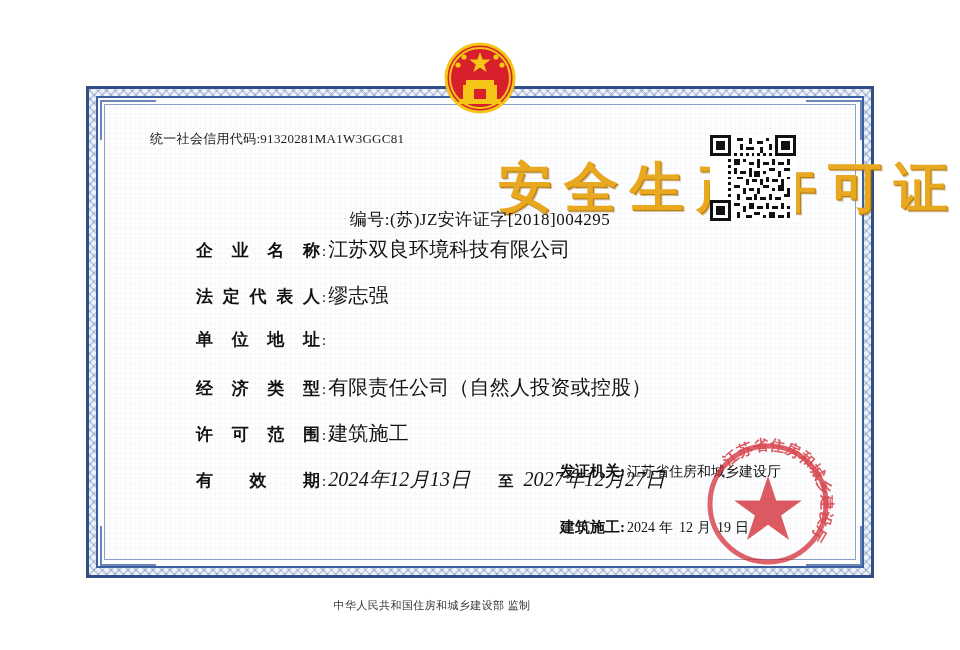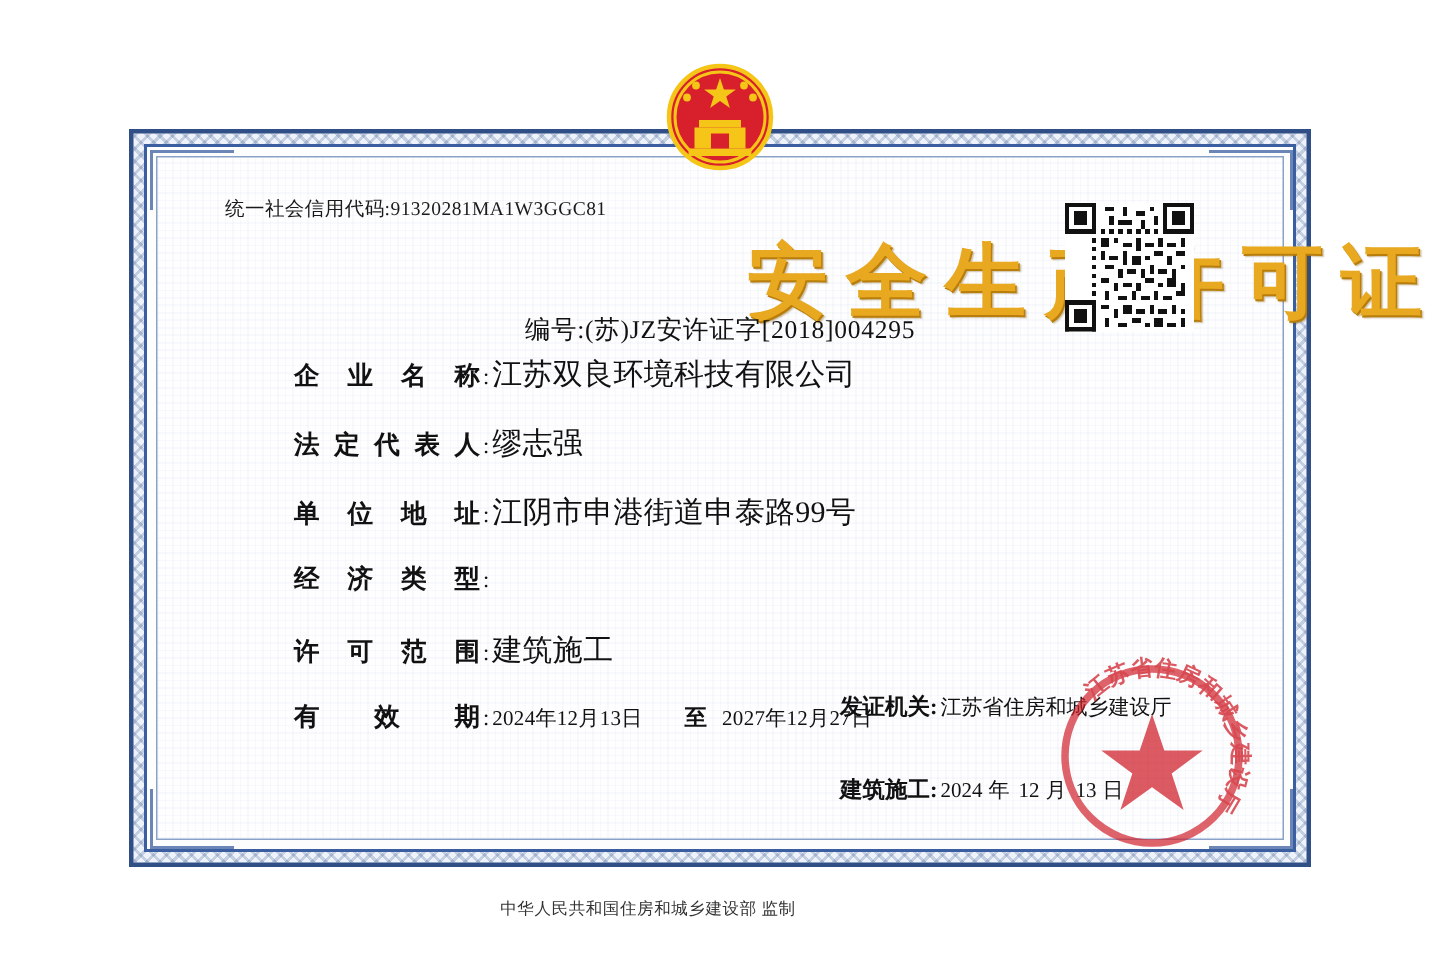"江阴市申港街道申泰路99号" span.field-value { html: <span>江阴市申港街道申泰路99号</span> -> none }
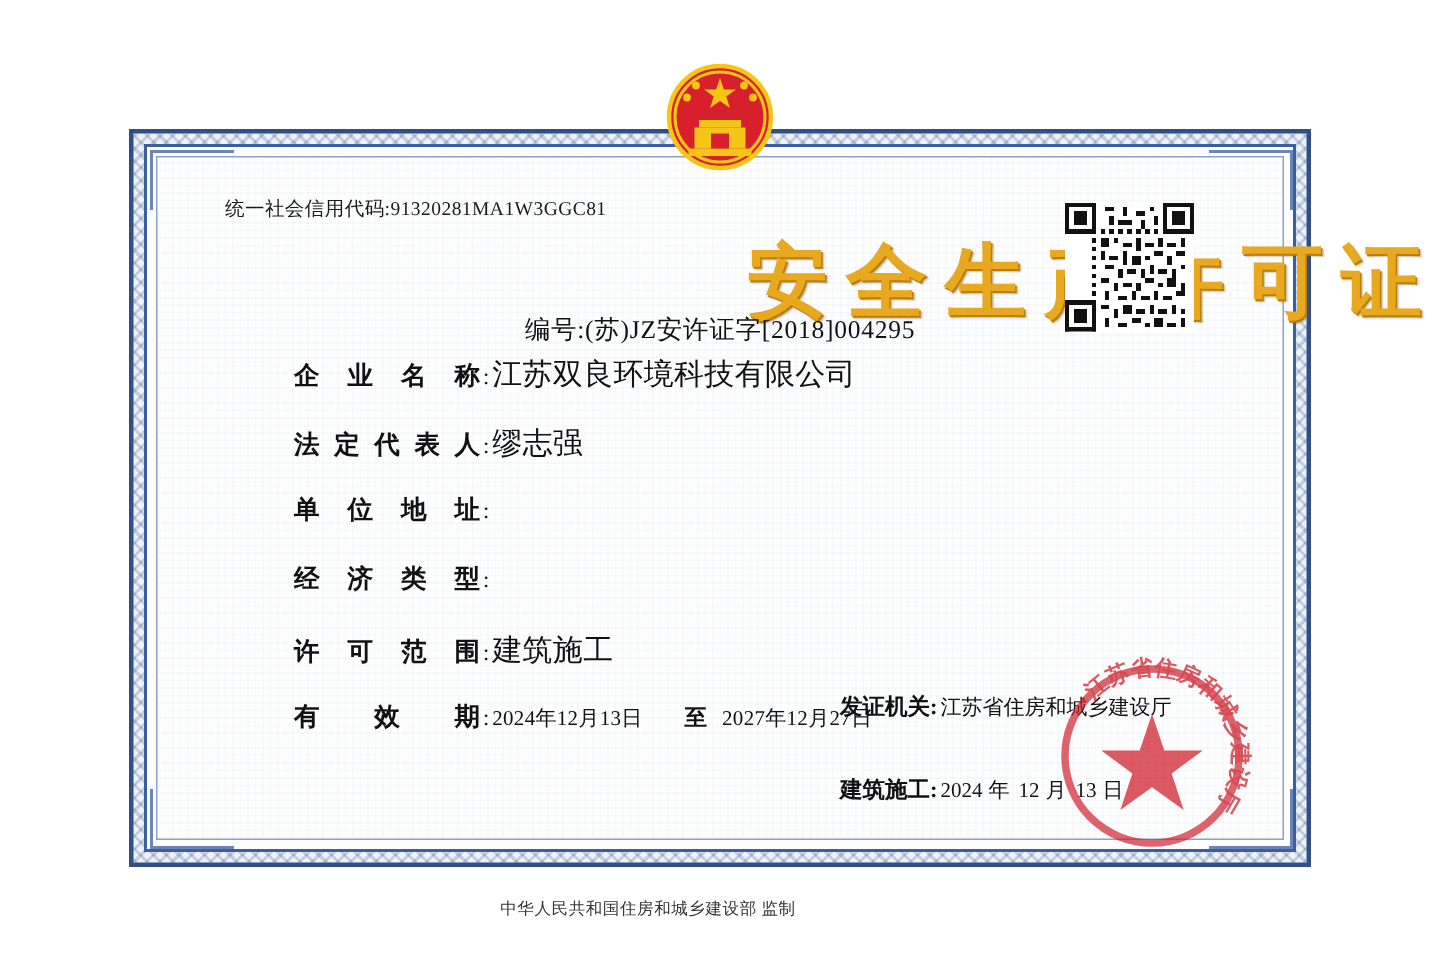"有限责任公司（自然人投资或控股）" span.field-value { html: none -> <span>有限责任公司（自然人投资或控股）</span> }
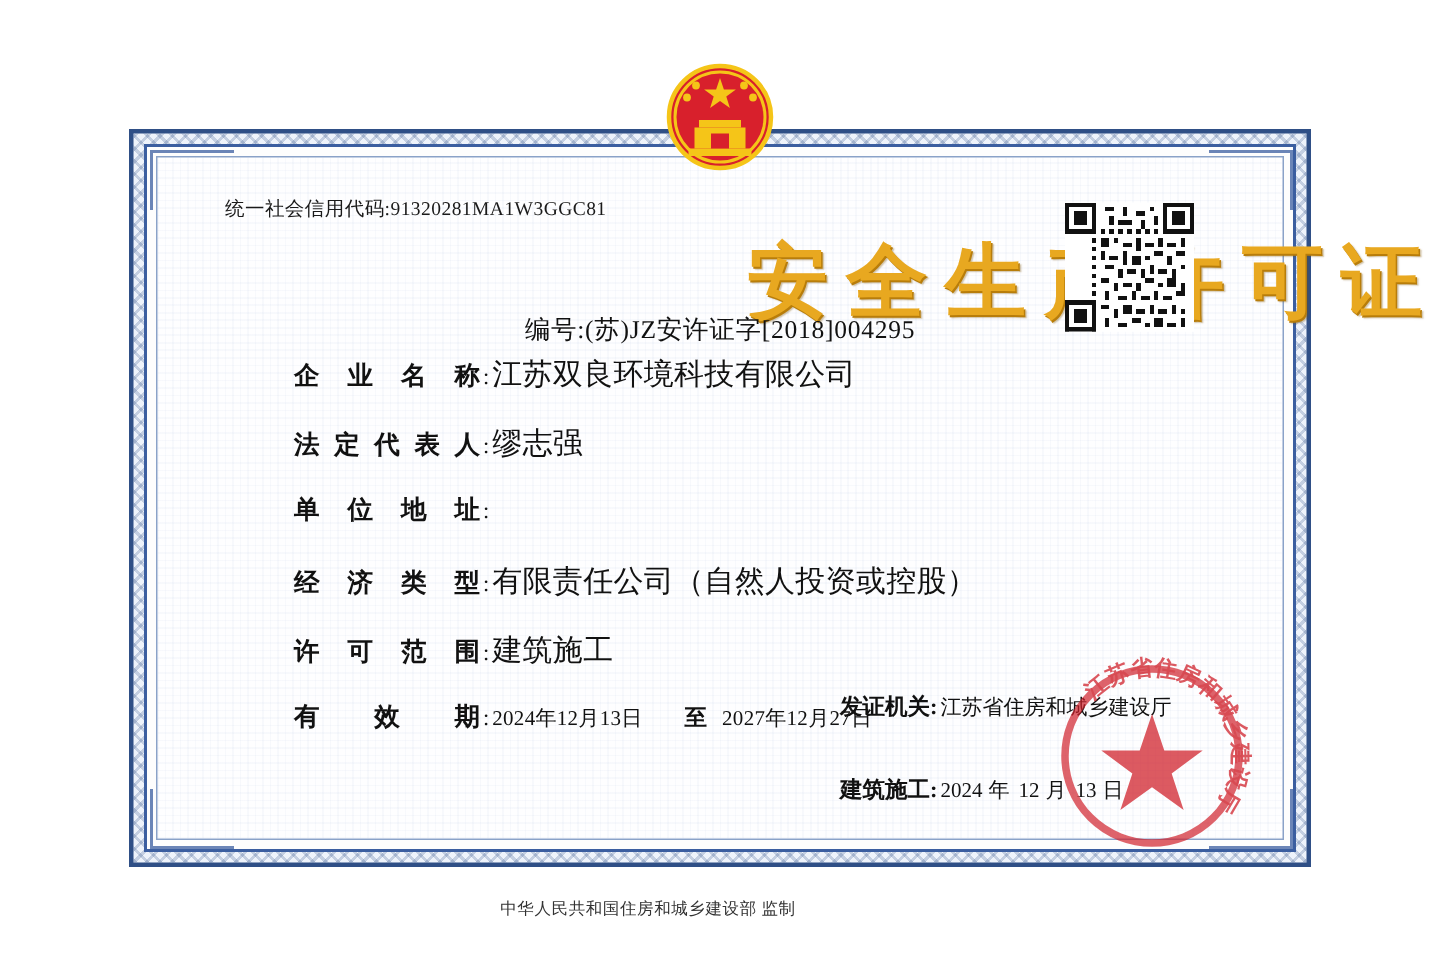"2024年12月13日" .valid-row .field-value { font-size: 14px -> 20px; font-style: none -> italic }
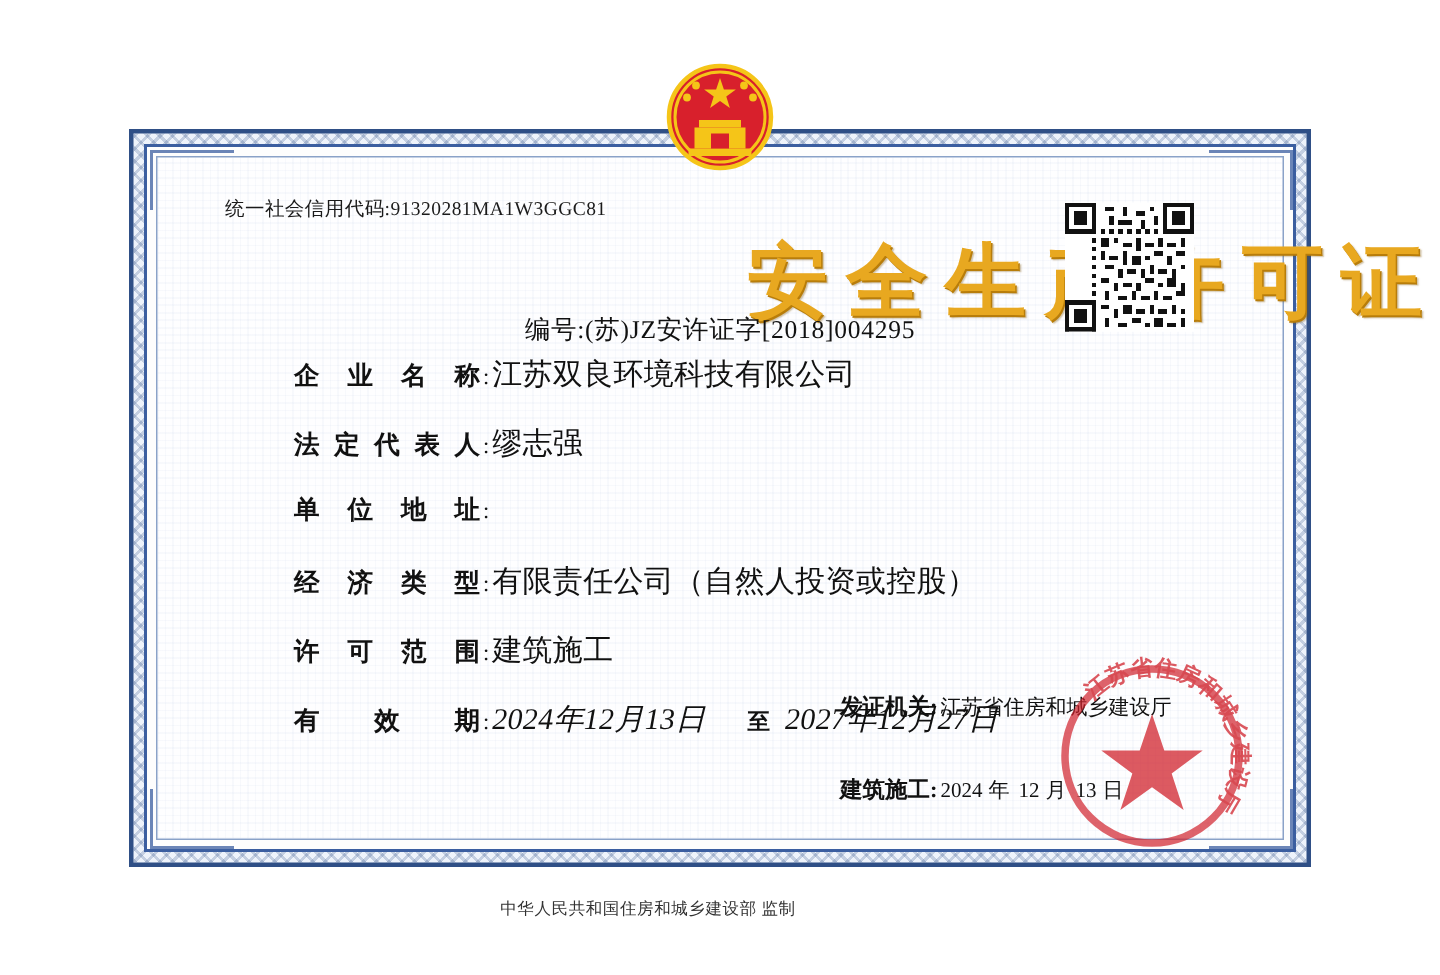"13" span.issuer-value { text: 13 -> 19 }
